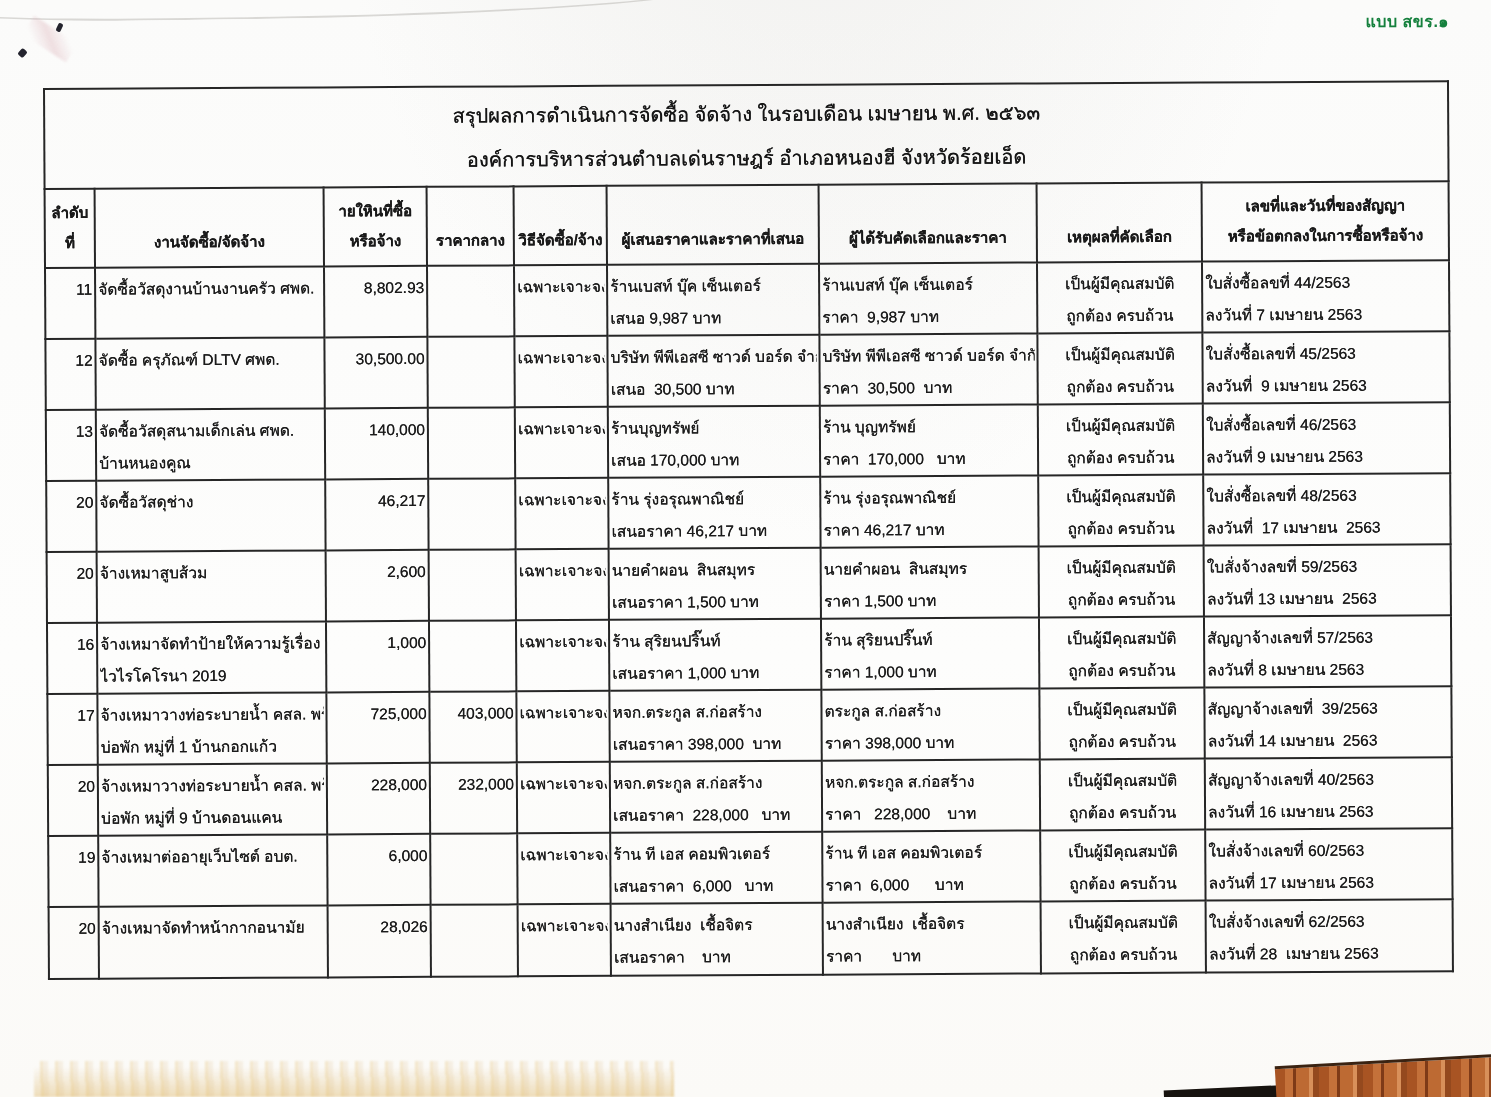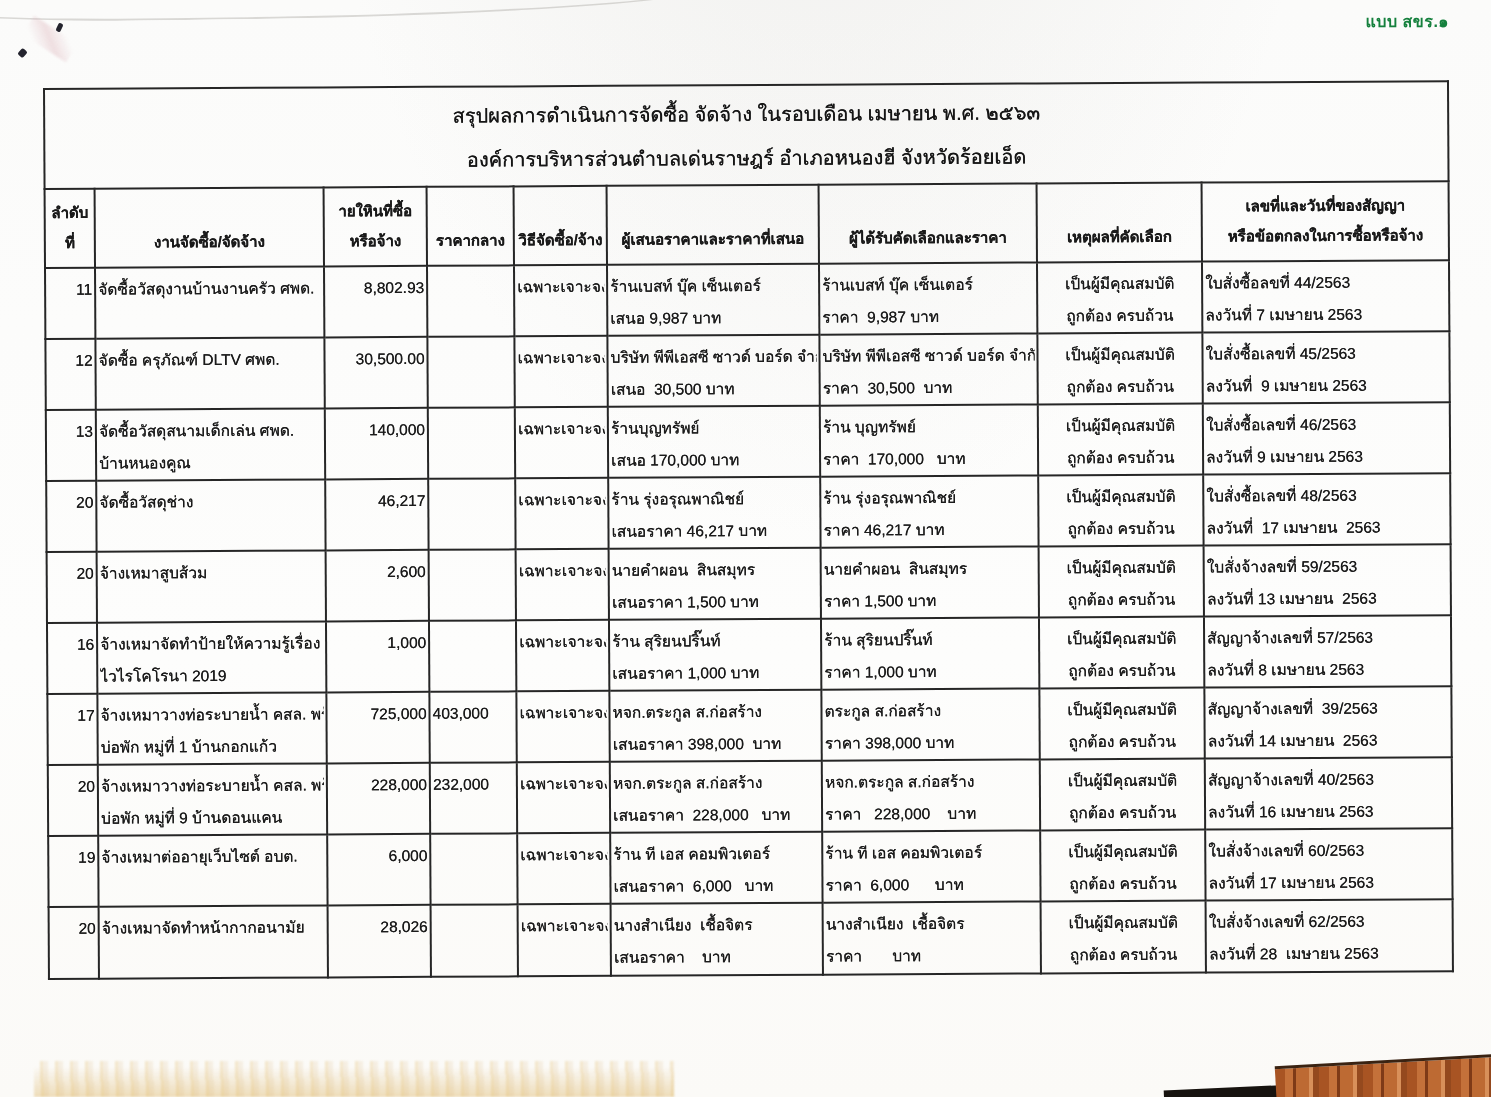"403,000" td.c-middle { text-align: left -> right }
